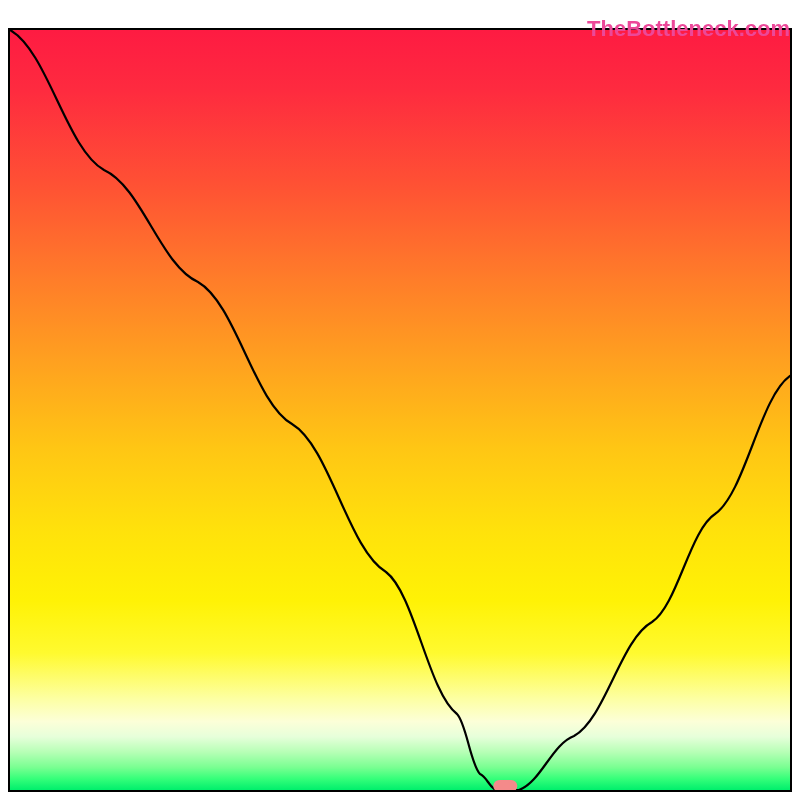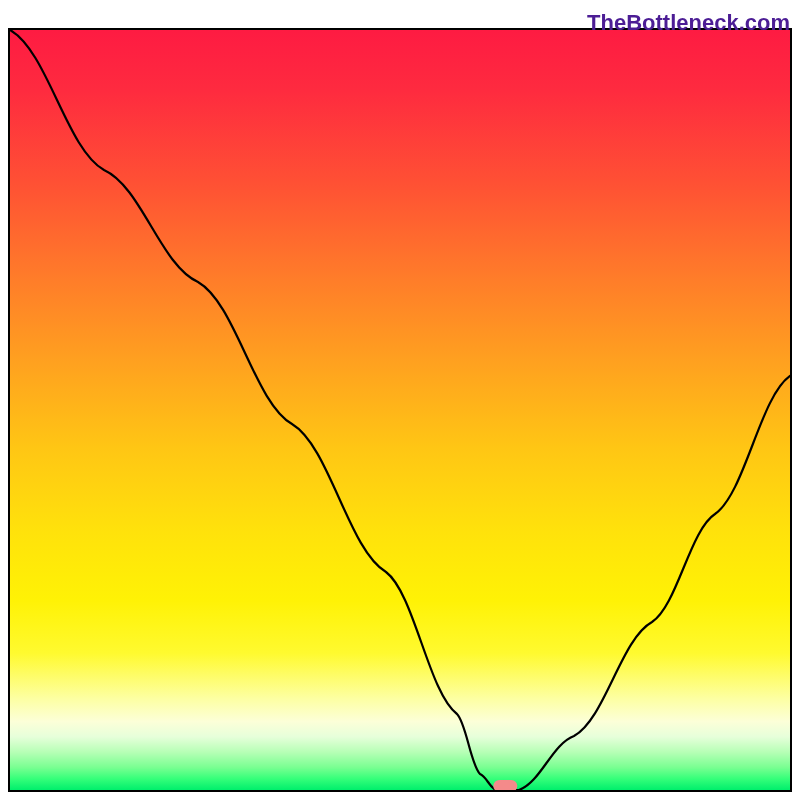"TheBottleneck.com" .watermark { color: #4c1d95 -> #ec4899; top: 10px -> 16px }
